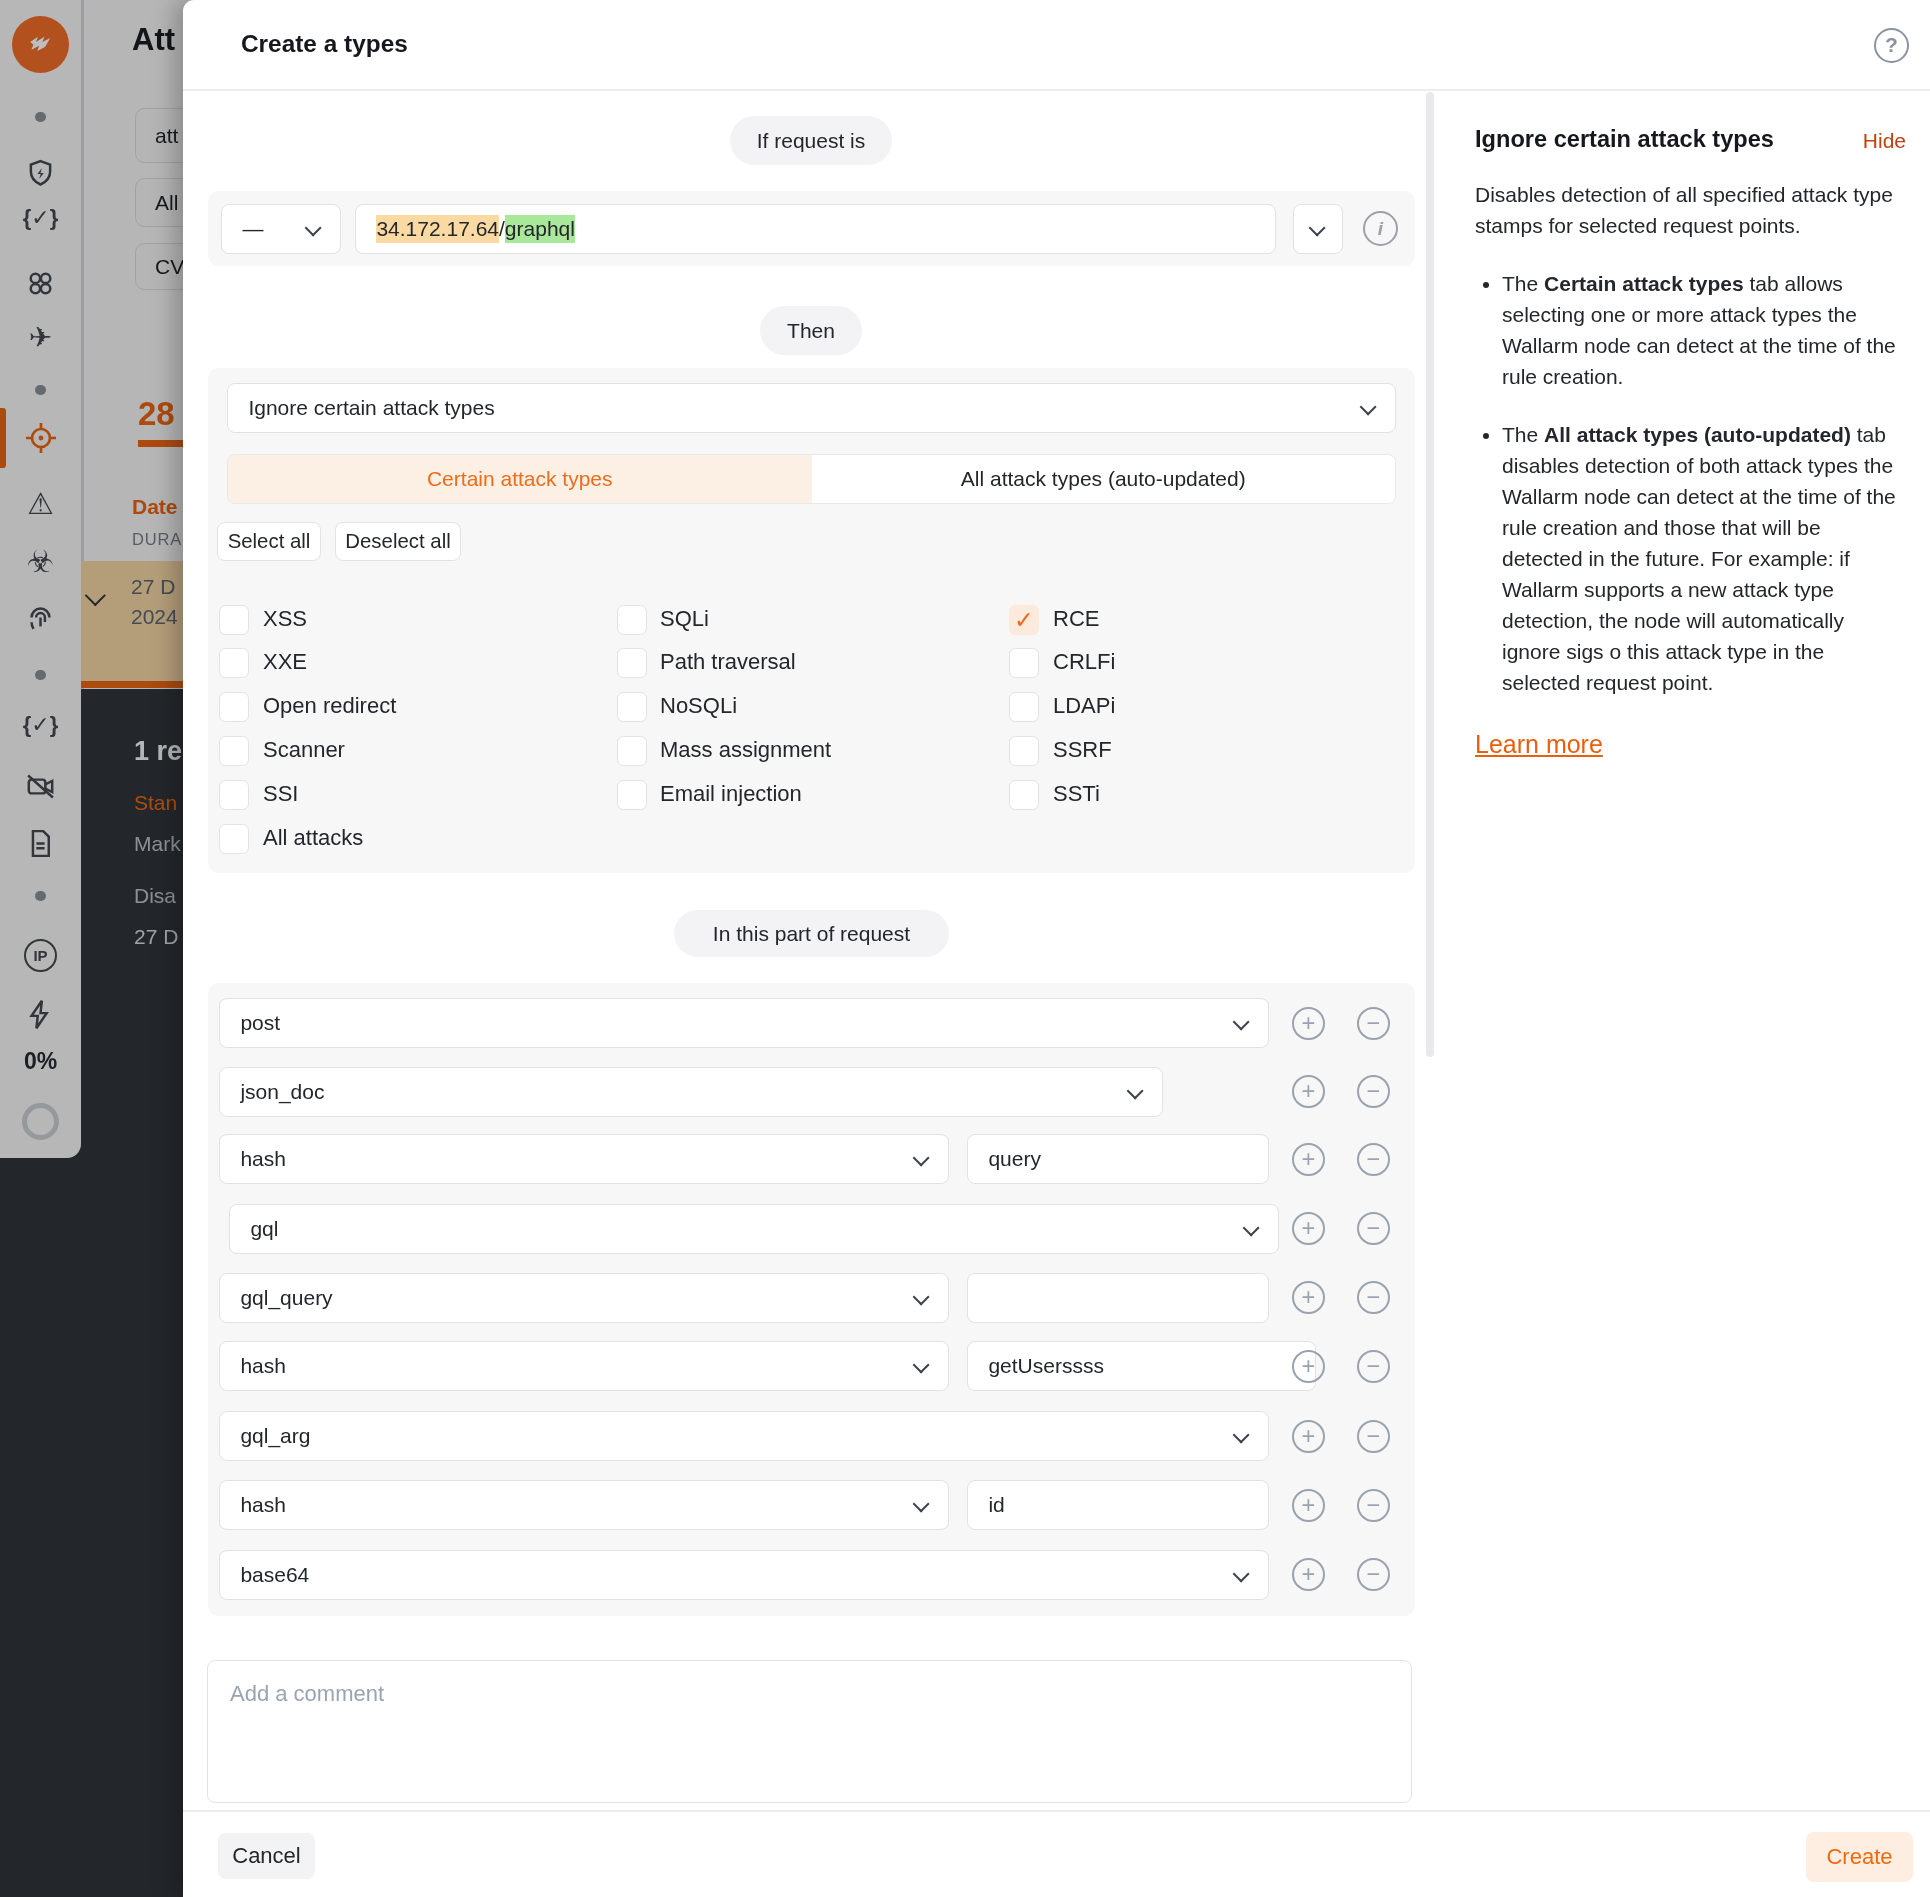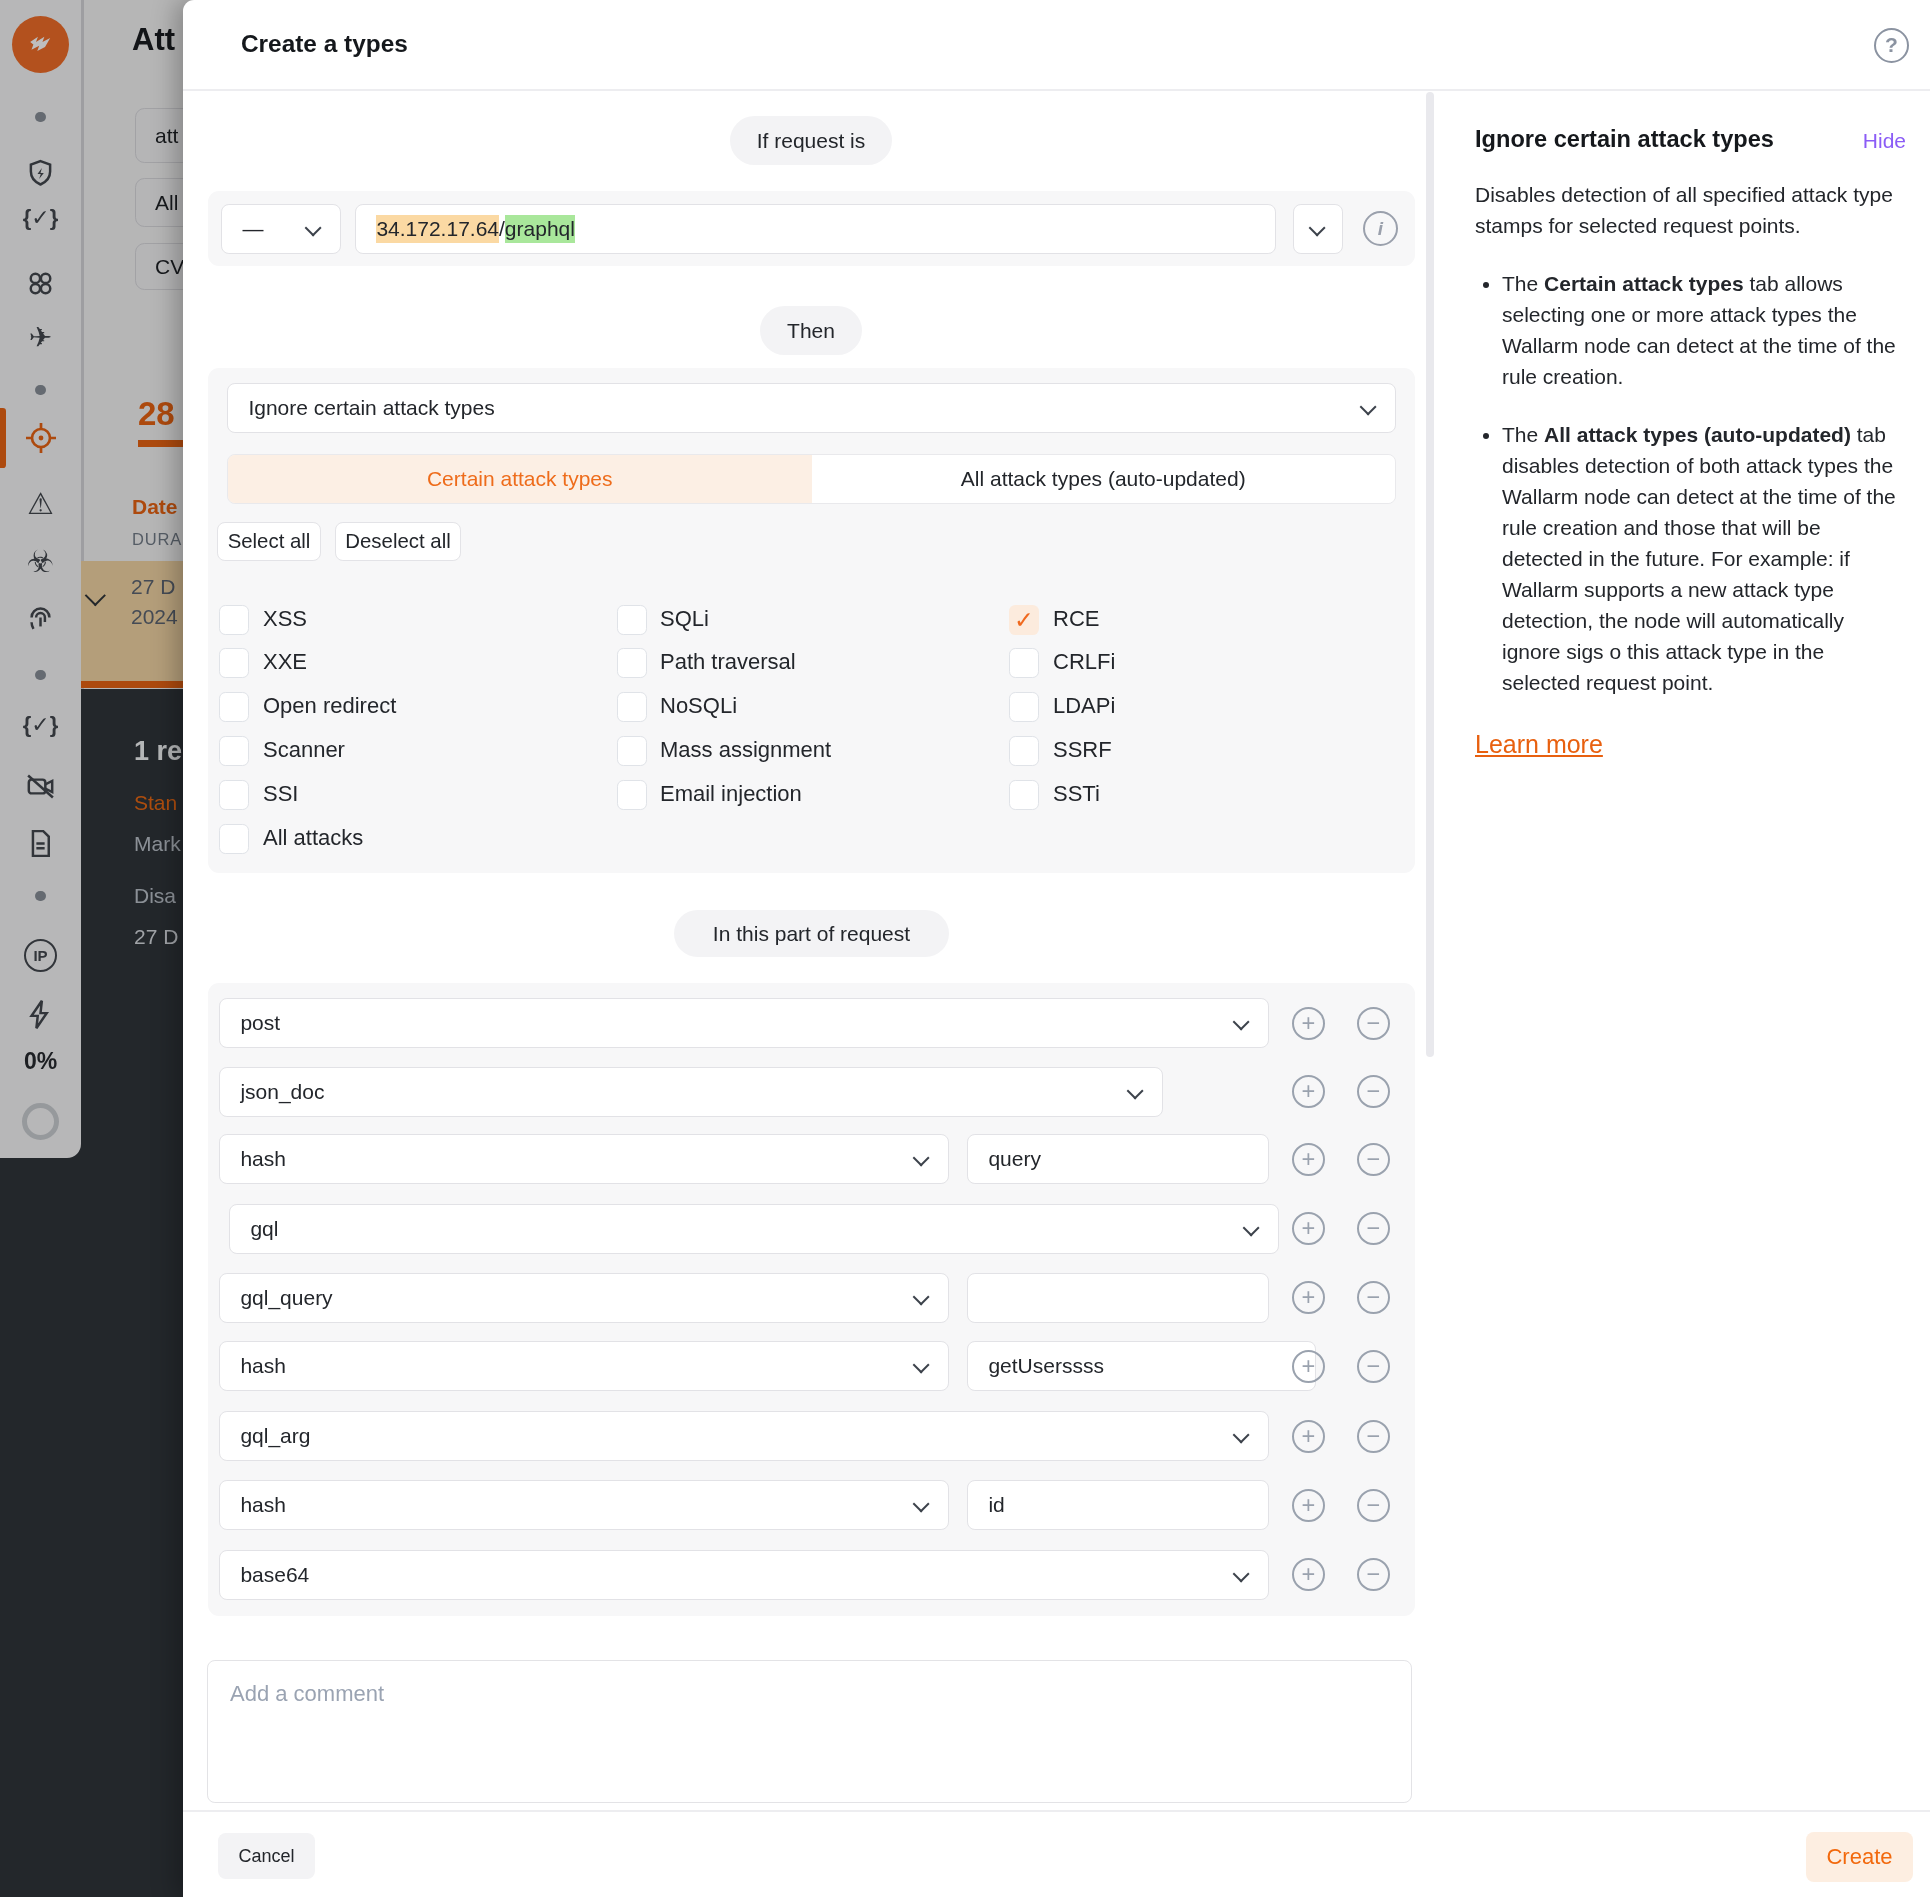"Hide" .hide { color: #8b5cf6 -> #c2410c }
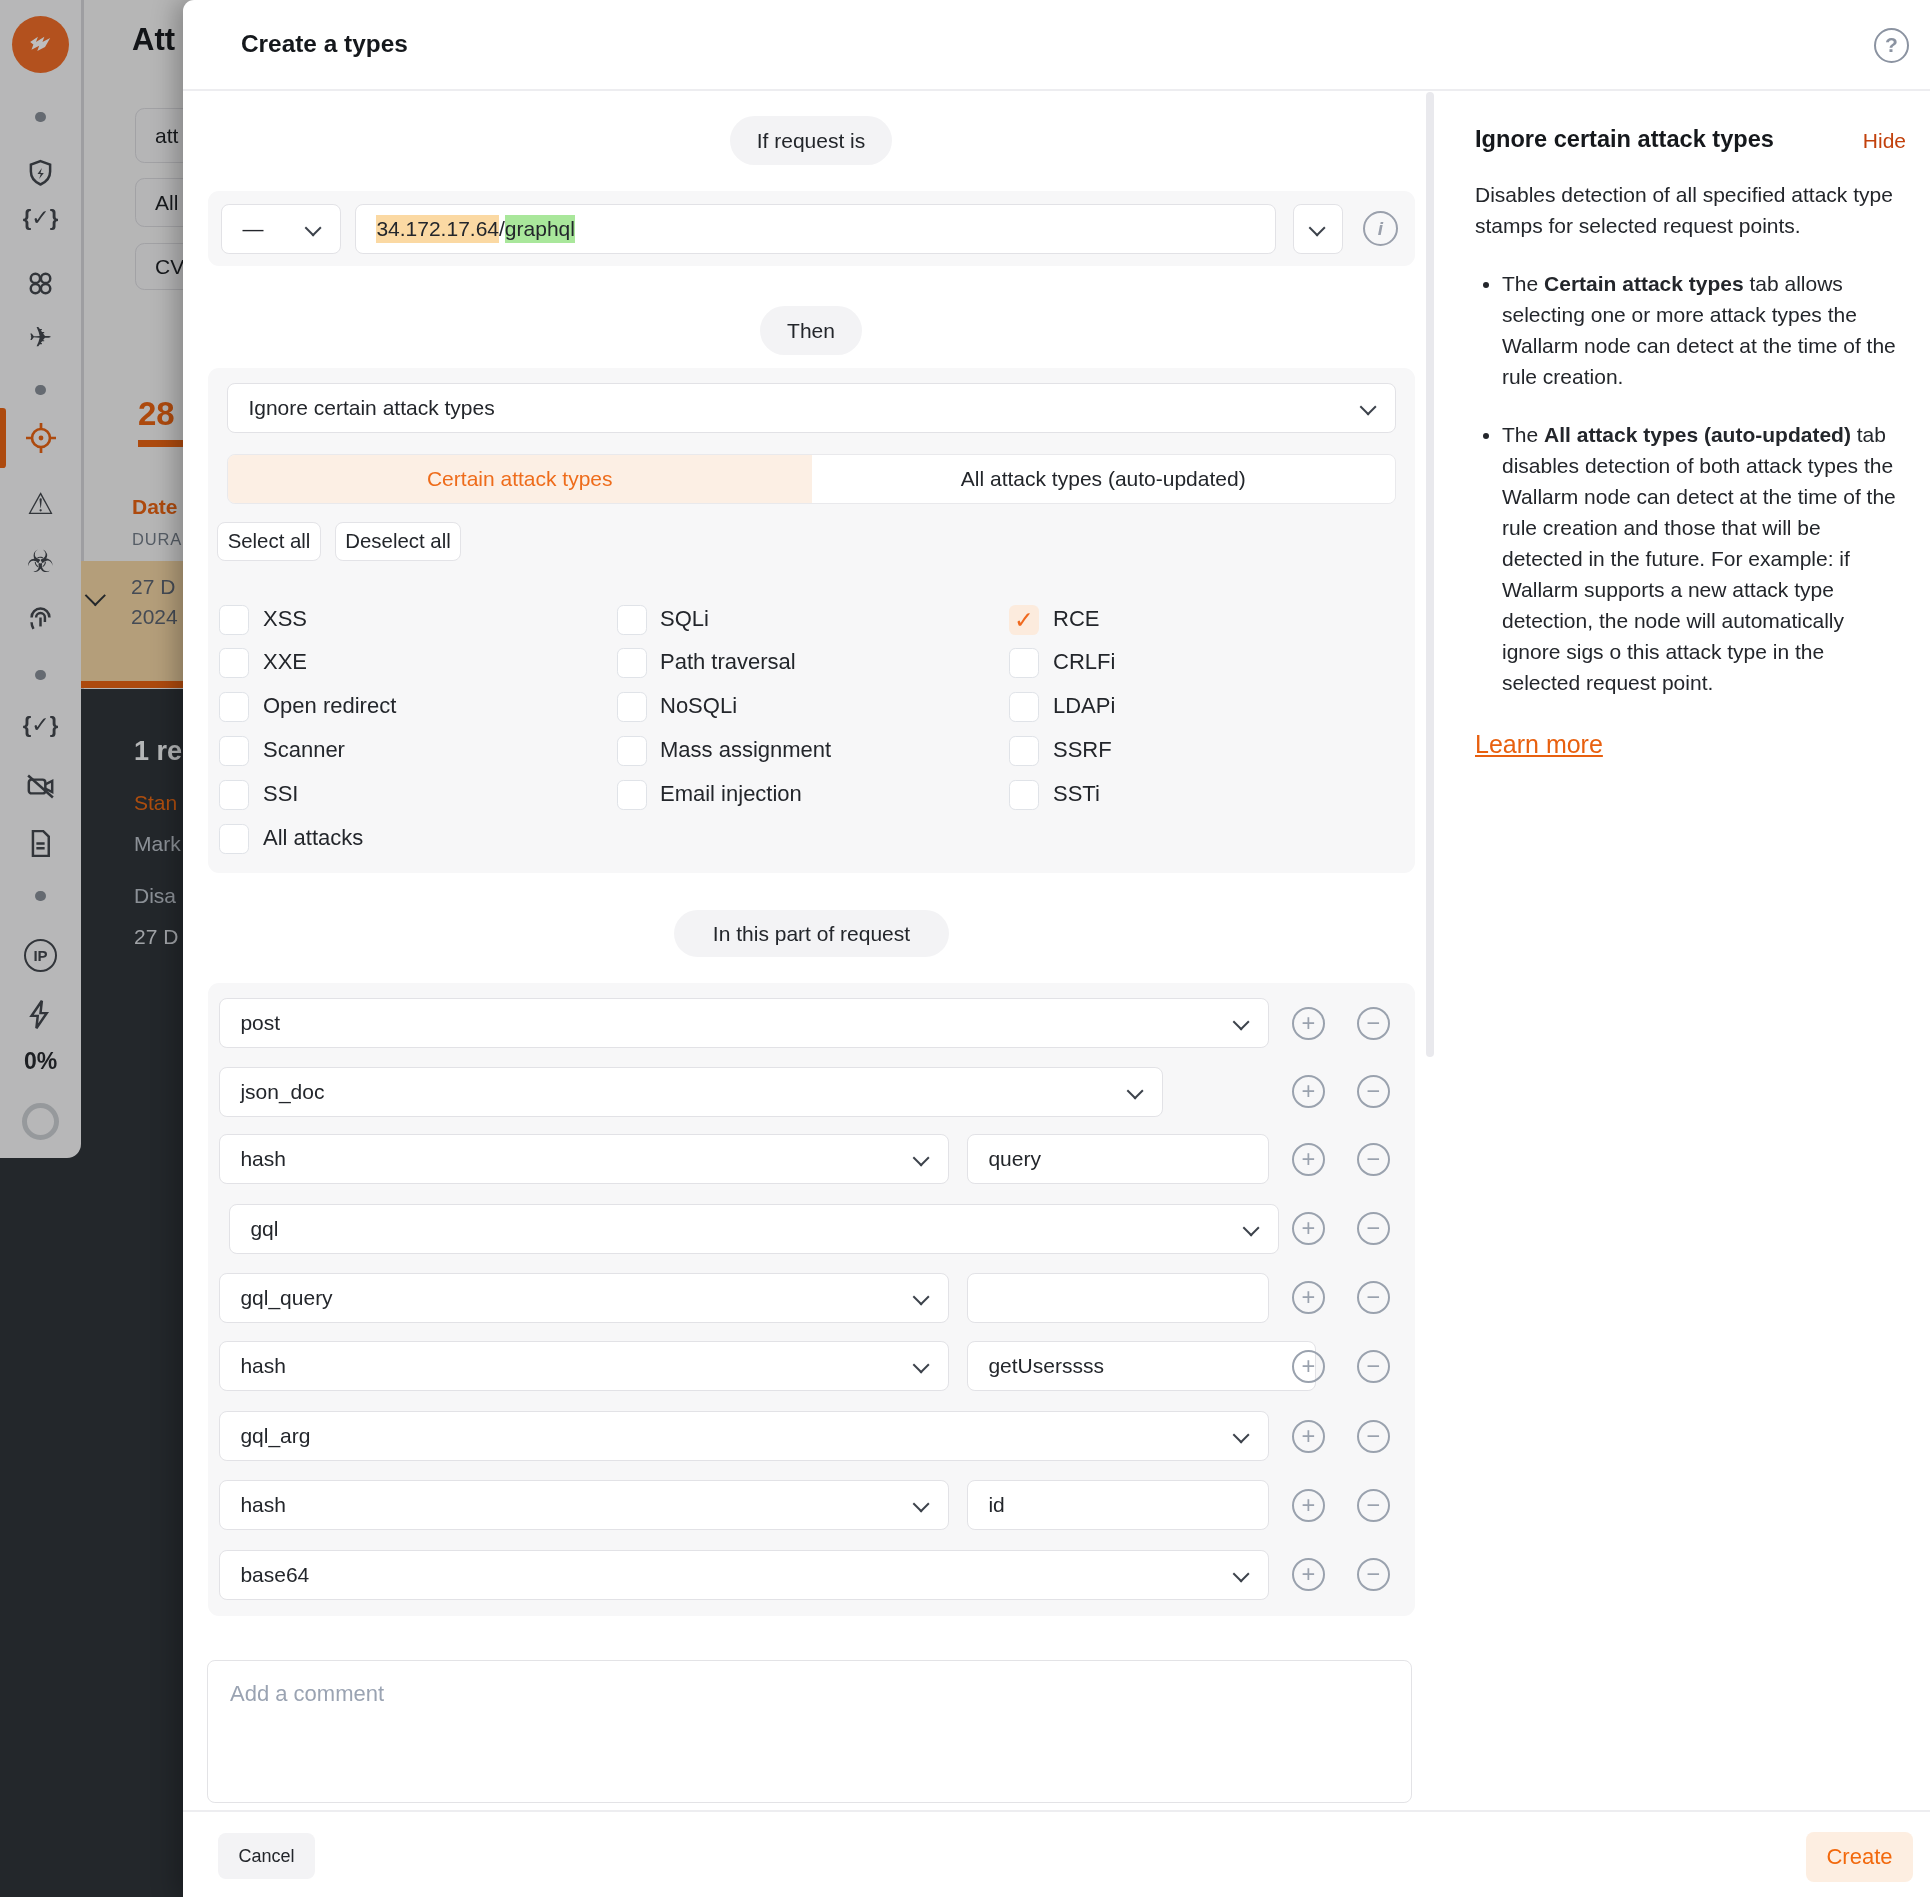"Cancel" .btn { font-size: 18px -> 22px }
